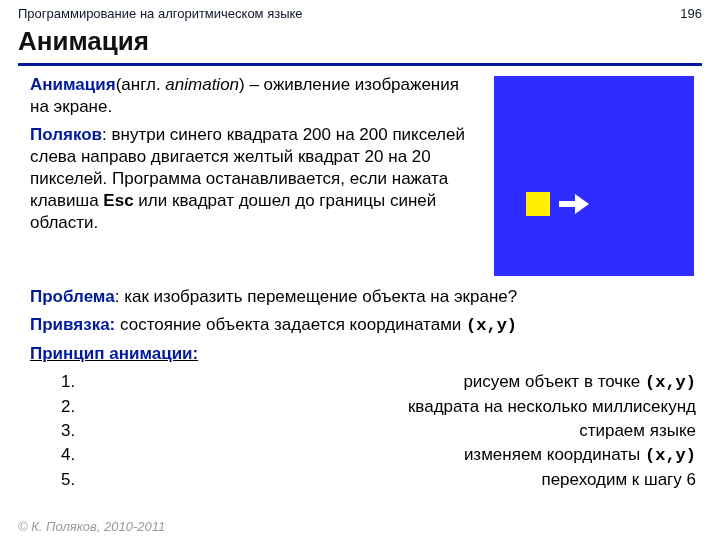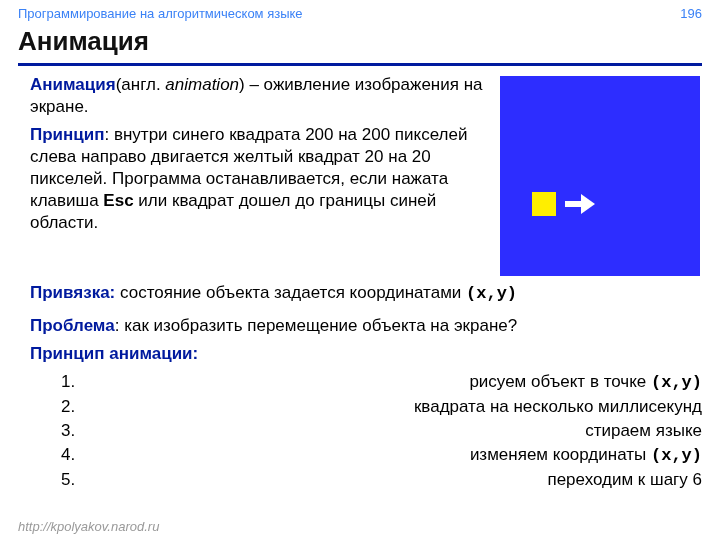"Программирование на алгоритмическом" .topbar { color: #3b82f6 -> #0f172a }
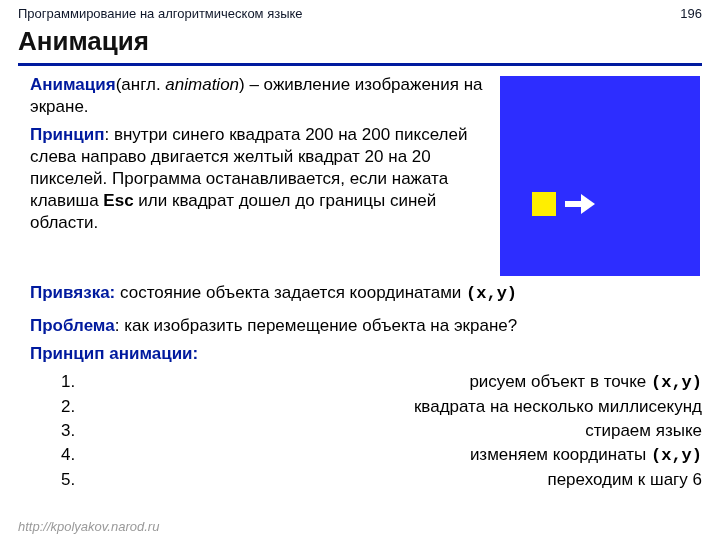"Анимация(англ. animation) – оживление" .content { padding: 2px 18px 0 30px -> 2px 24px 0 30px }
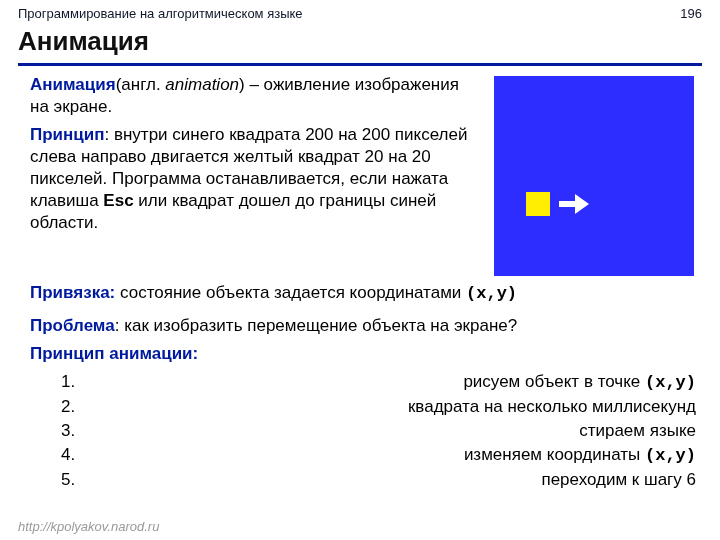"Принцип" span.kw { text: Принцип -> Поляков }
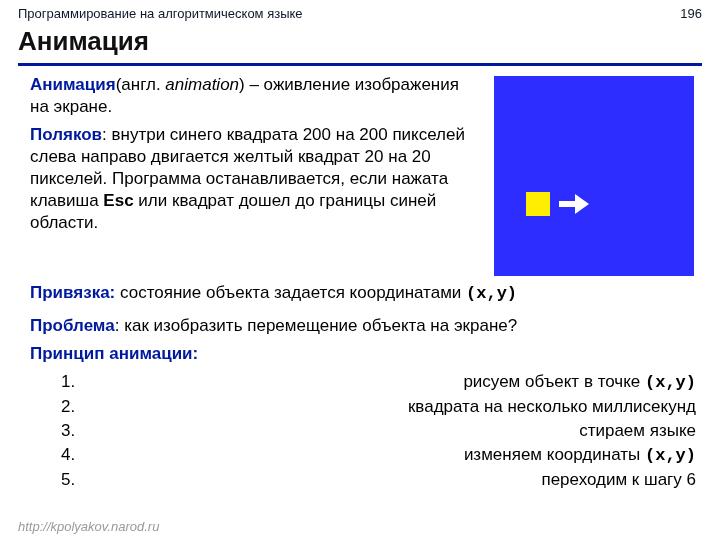"Привязка: состояние объекта задается" div.para { order: before "Проблема: как изобразить перемещение" -> after "Проблема: как изобразить перемещение" }
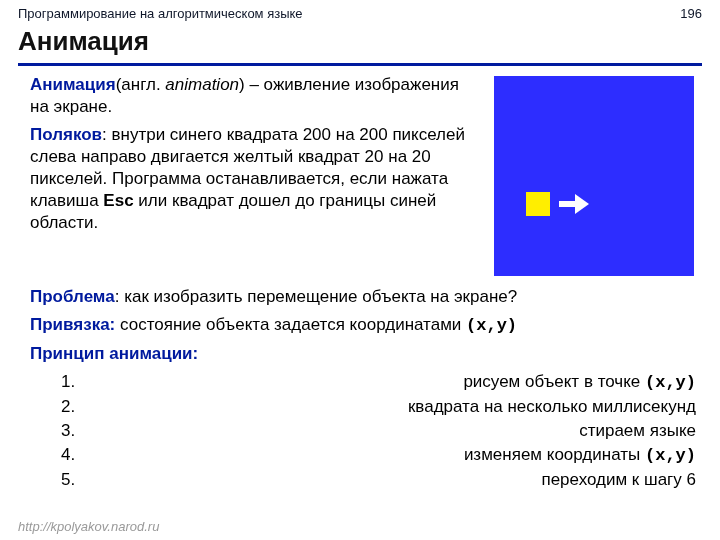"Принцип анимации:" div.para { text-decoration: none -> underline }
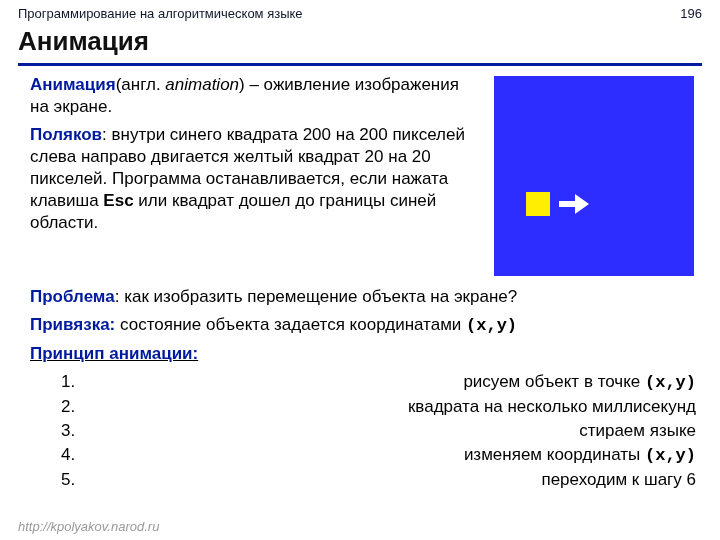"© К. Поляков, 2010-2011" span { html: none -> <span>© К. Поляков, 2010-2011</span> }
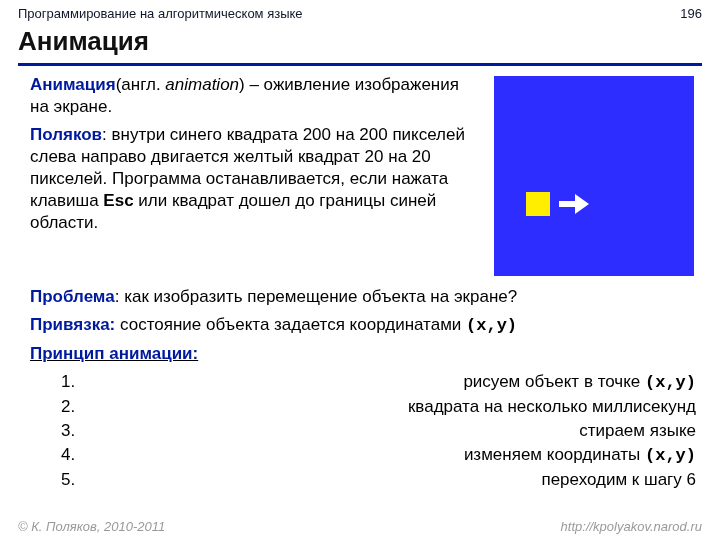"http://kpolyakov.narod.ru" span { html: <span>http://kpolyakov.narod.ru</span> -> none }
